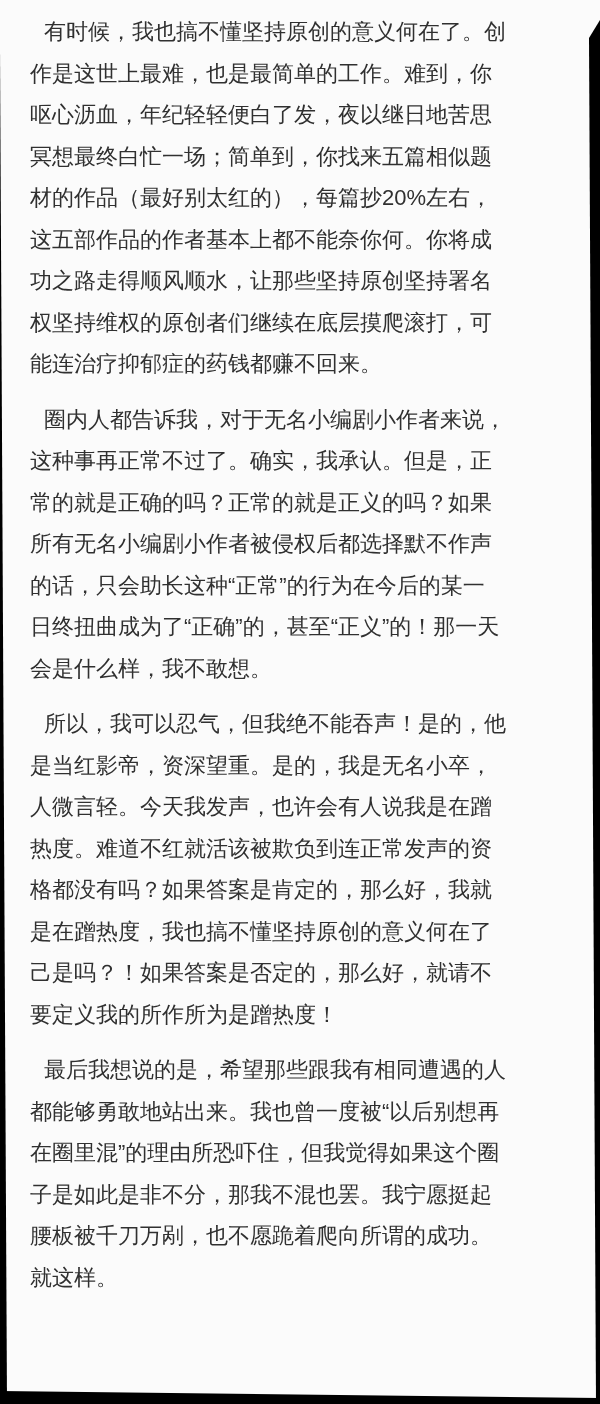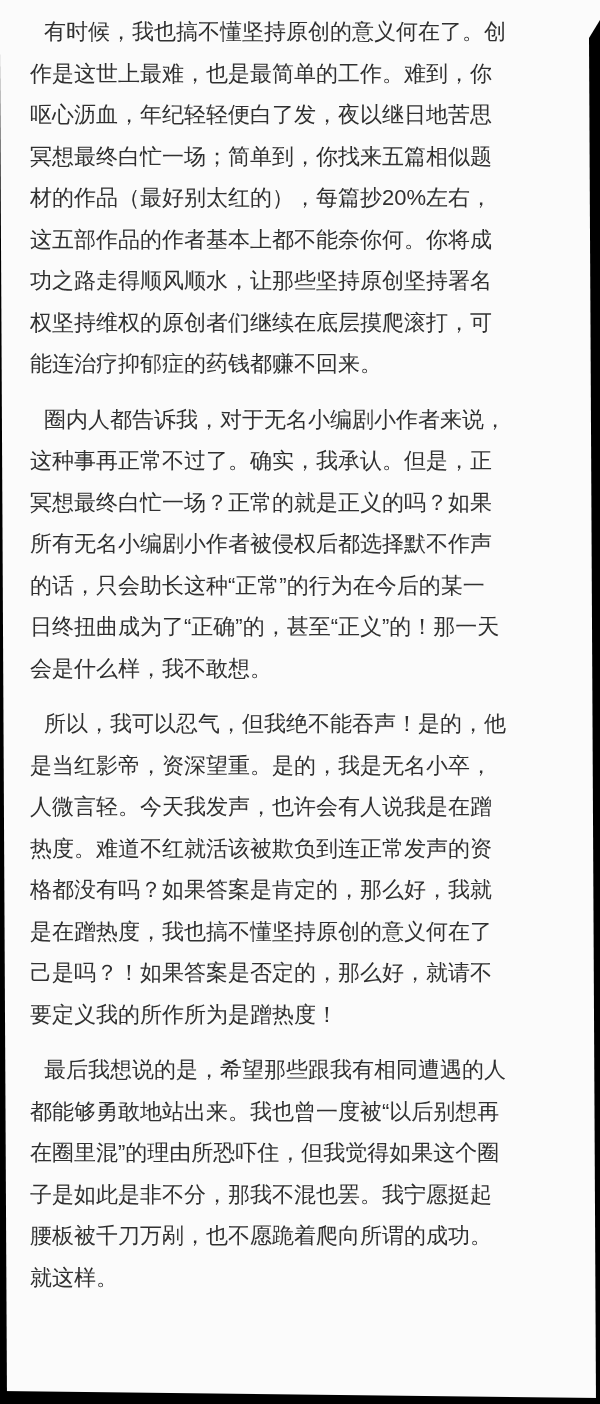"圈内人都告诉我，对于无名小编剧小作者来说，" p { text: 冥想最终白忙一场 -> 常的就是正确的吗 }
